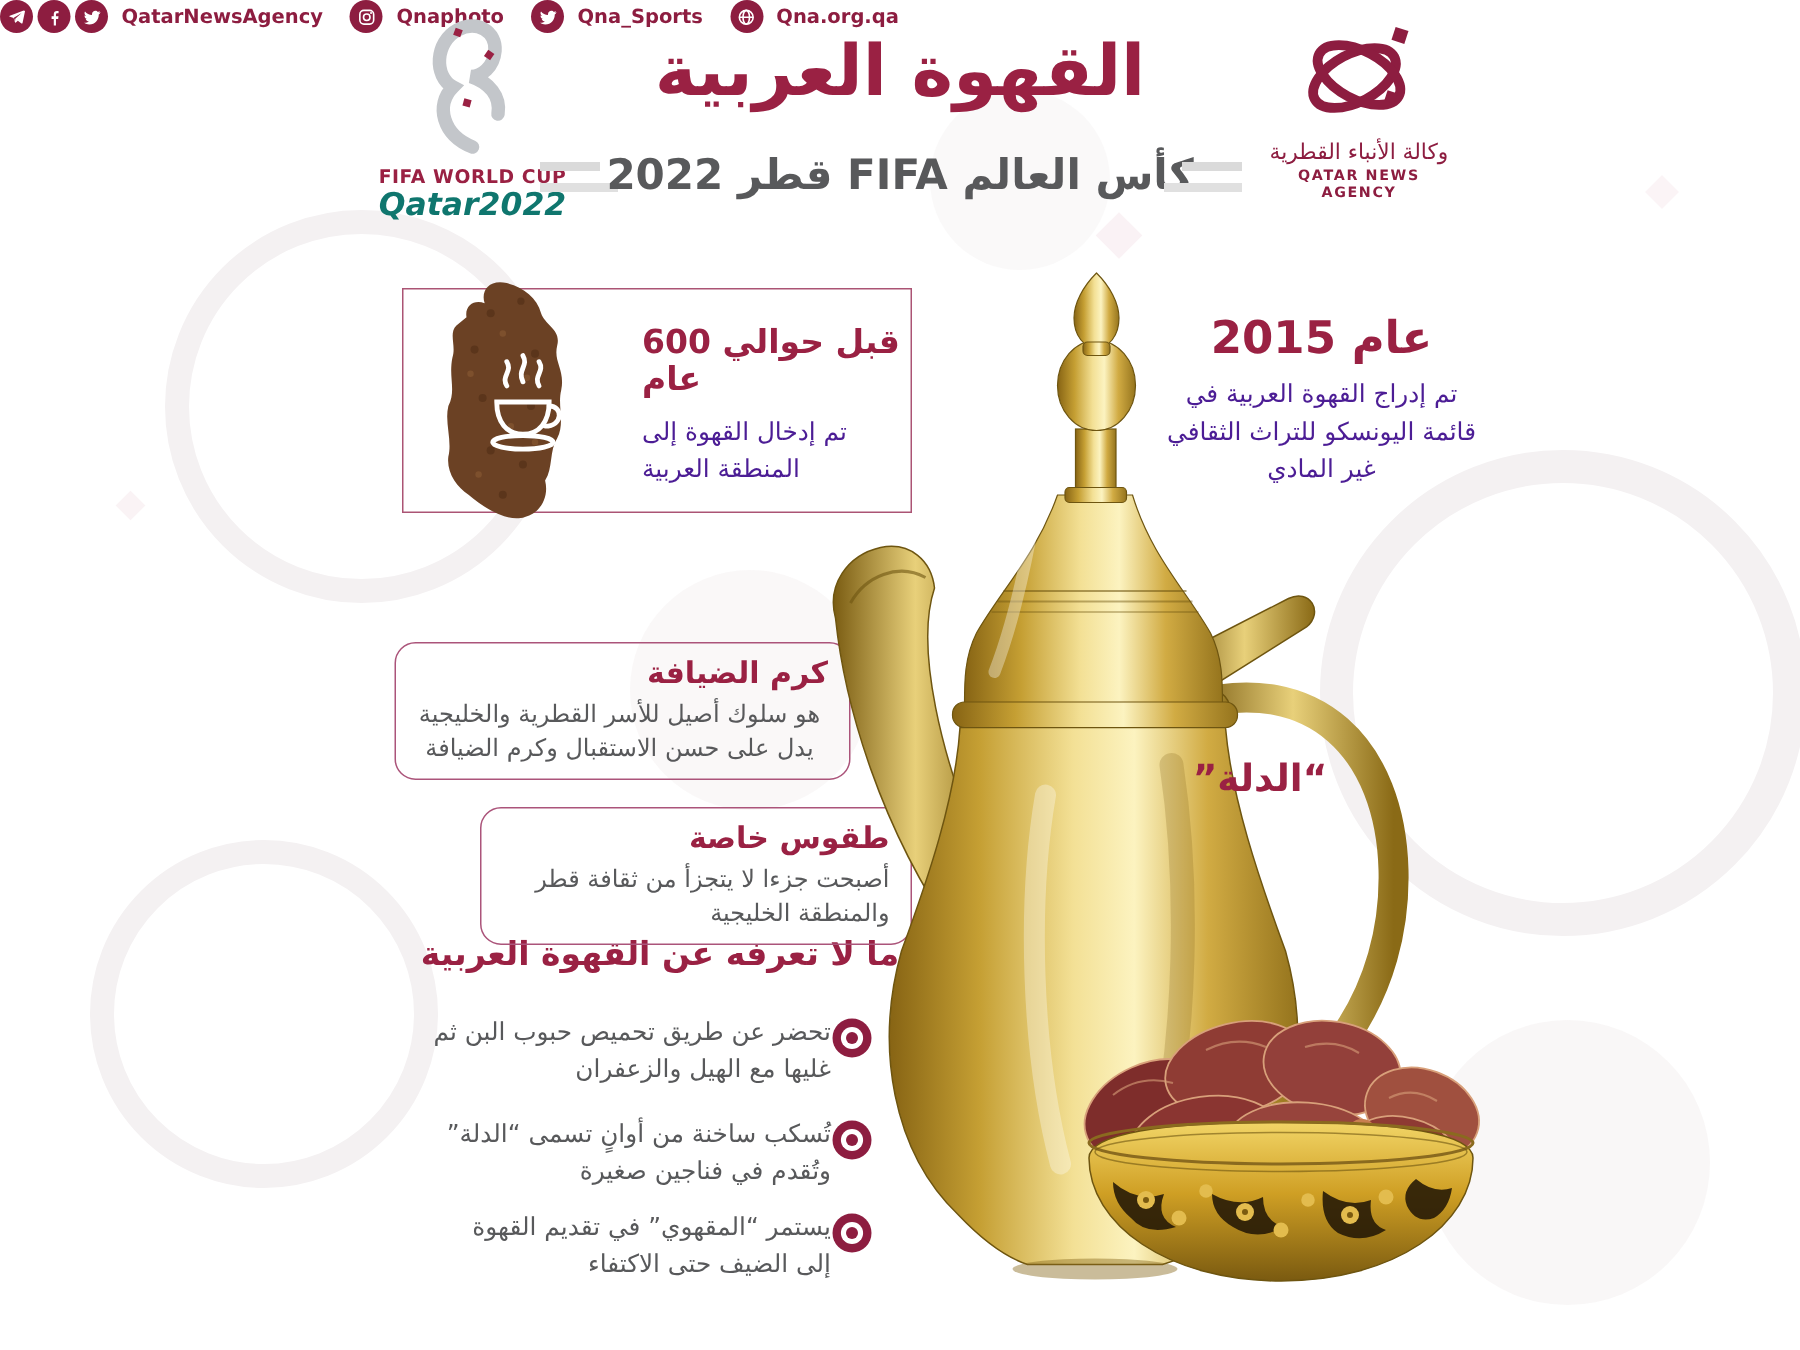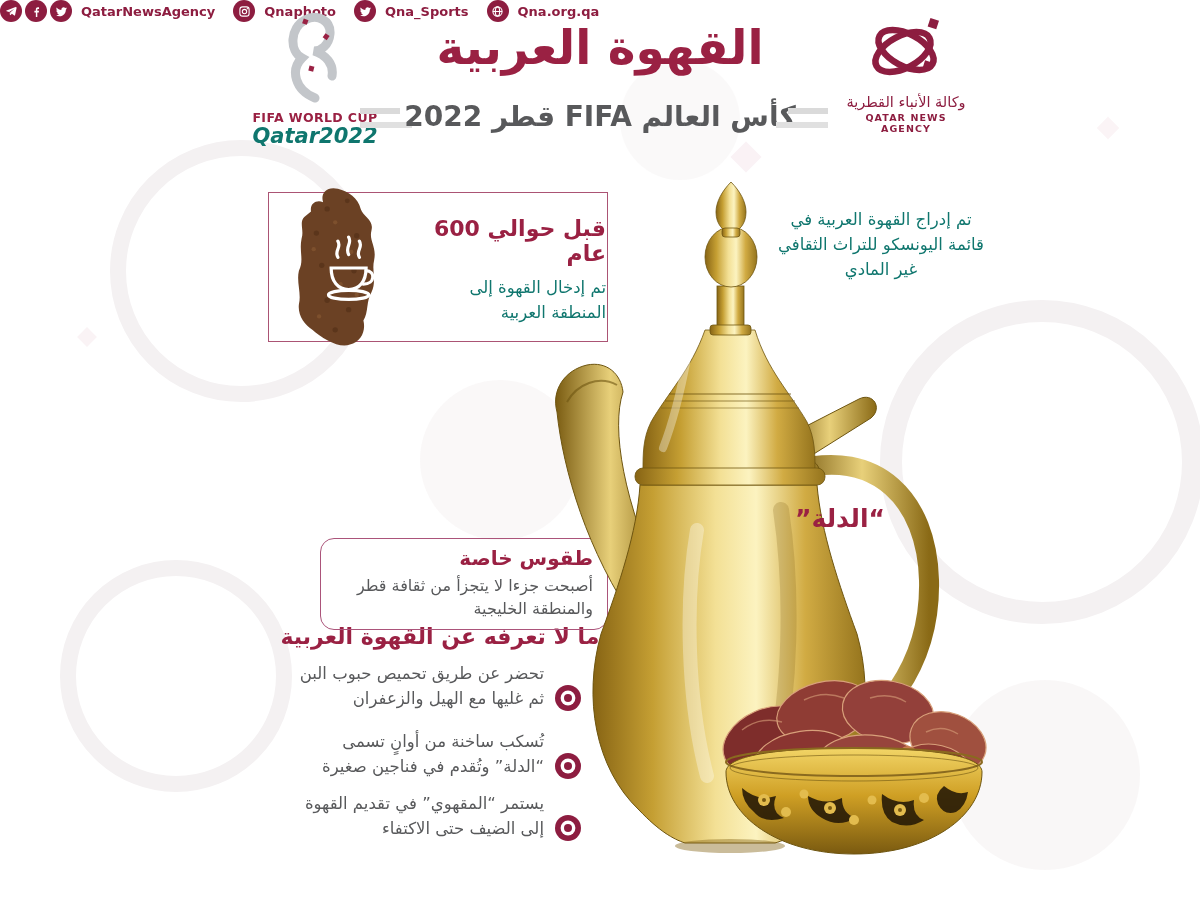"قبل حوالي 600 عام" .fact1-text { text-align: right -> left }
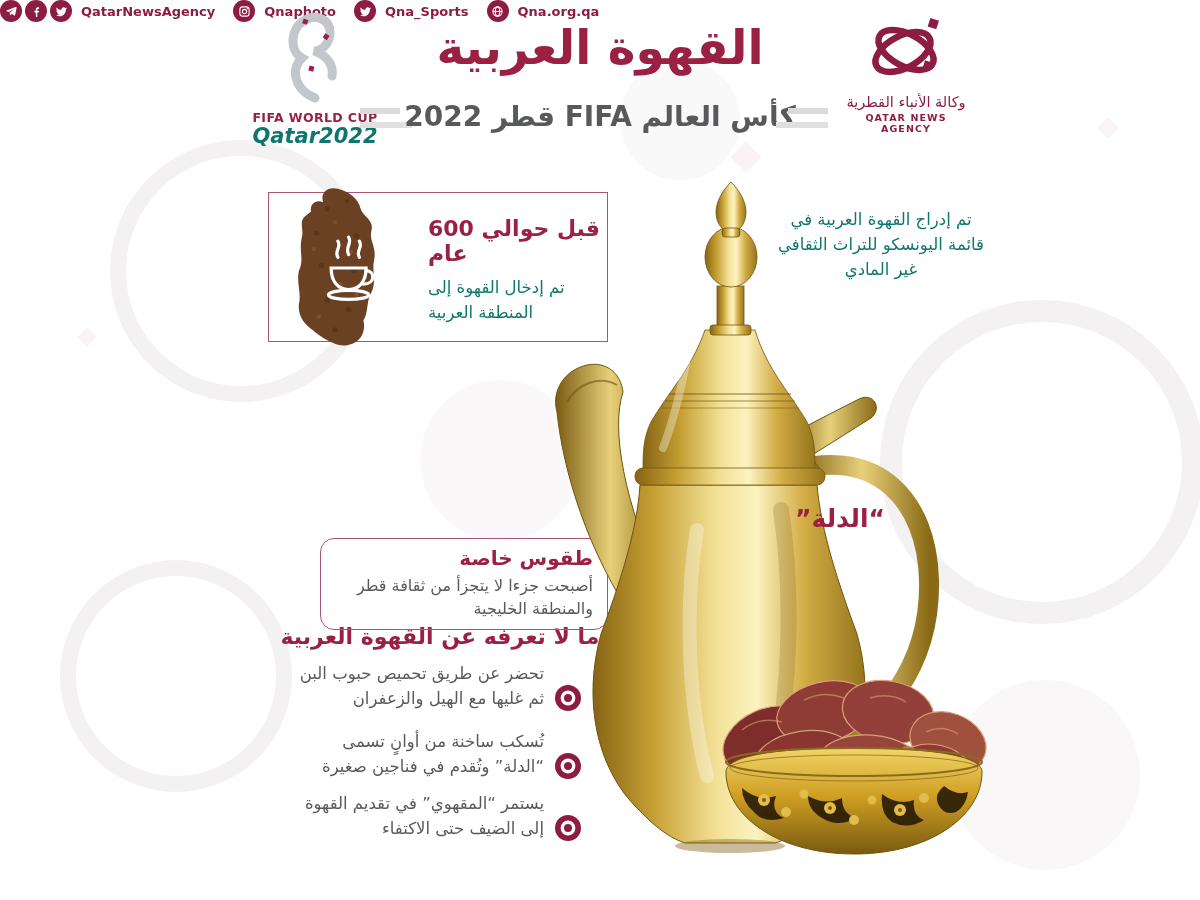"عام 2015" div.fact2-title { html: none -> <div>عام 2015</div> }
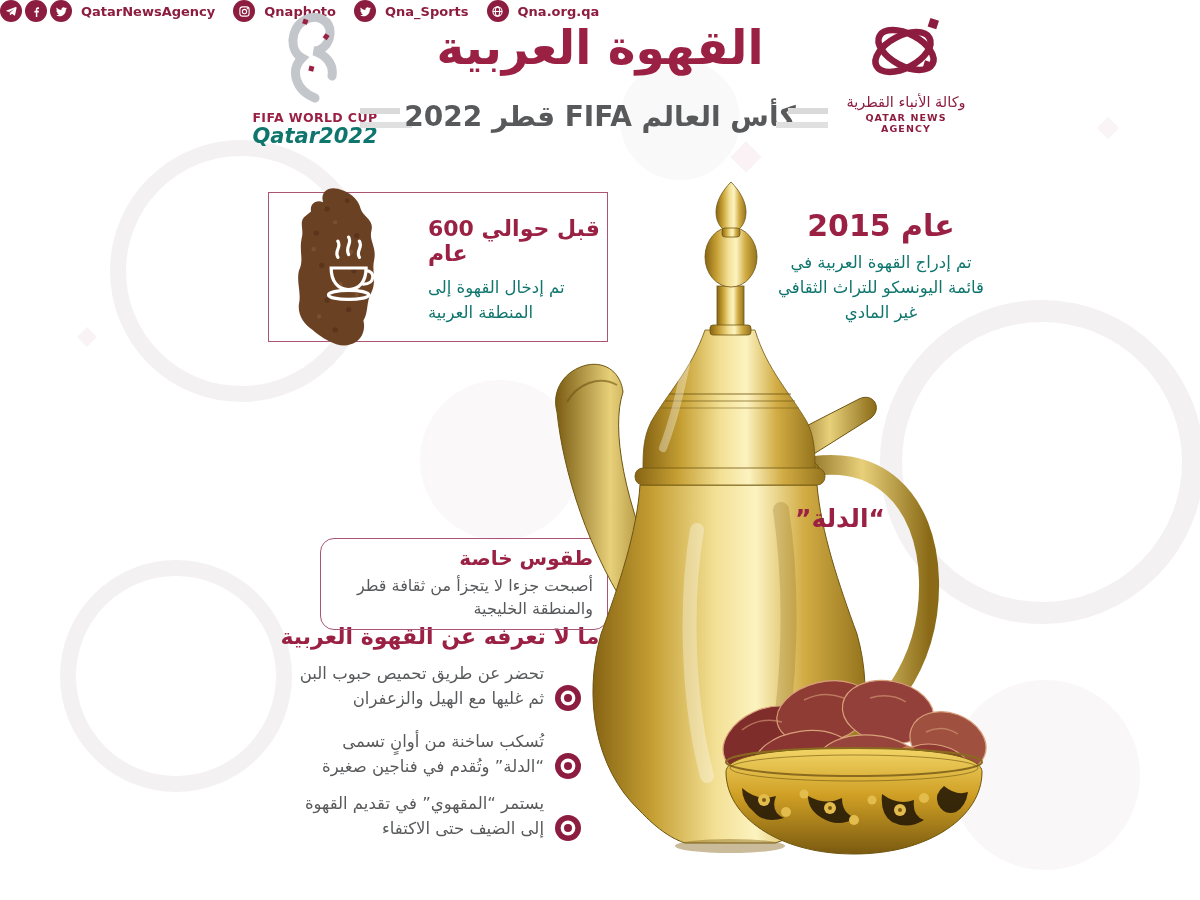"تم إدراج القهوة العربية في" .fact-body { color: #0f766e -> #4c1d95 }
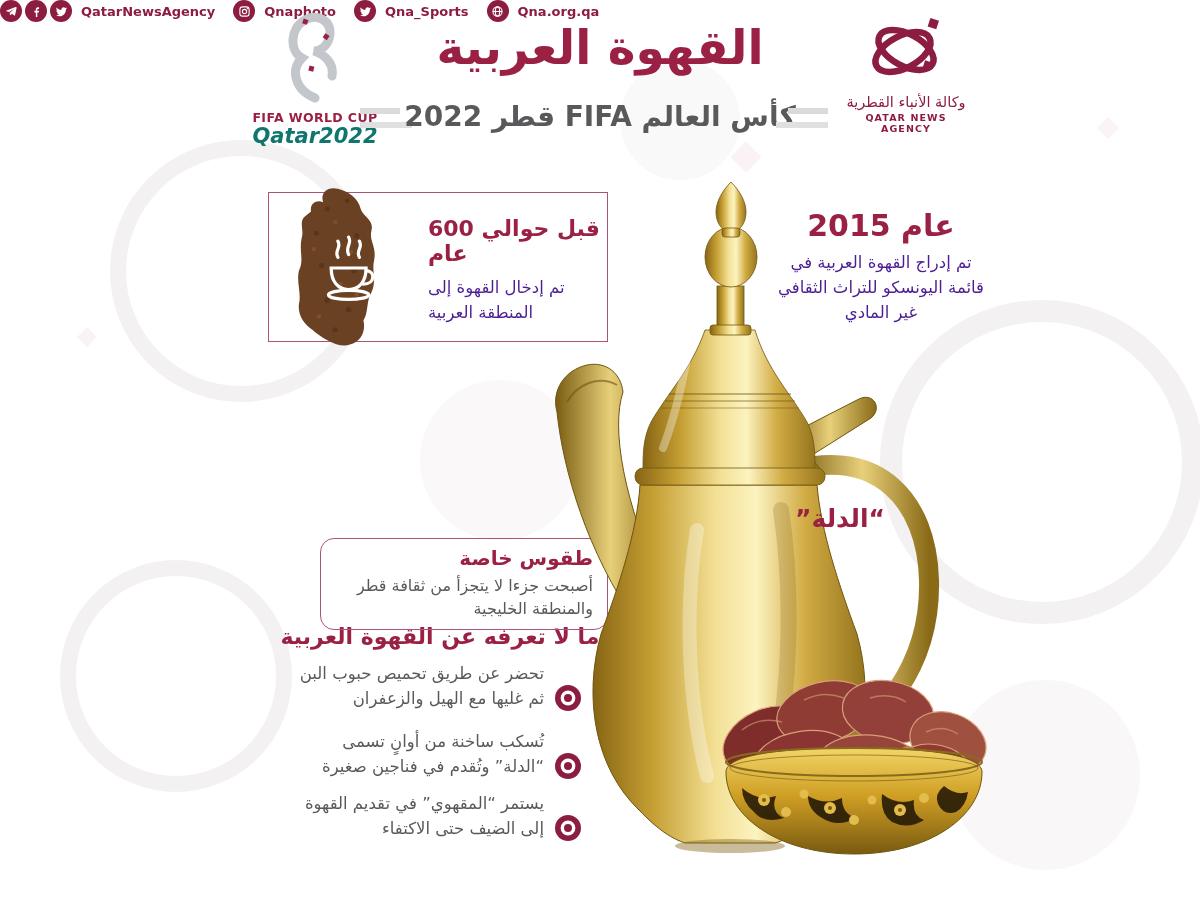"كرم الضيافة" div.abs { html: none -> <div> <div>كرم الضيافة</div> <div>هو سلوك أصيل للأسر القطرية والخليجية يدل على حسن الاستقبال وكرم الضيافة</div> </div> }
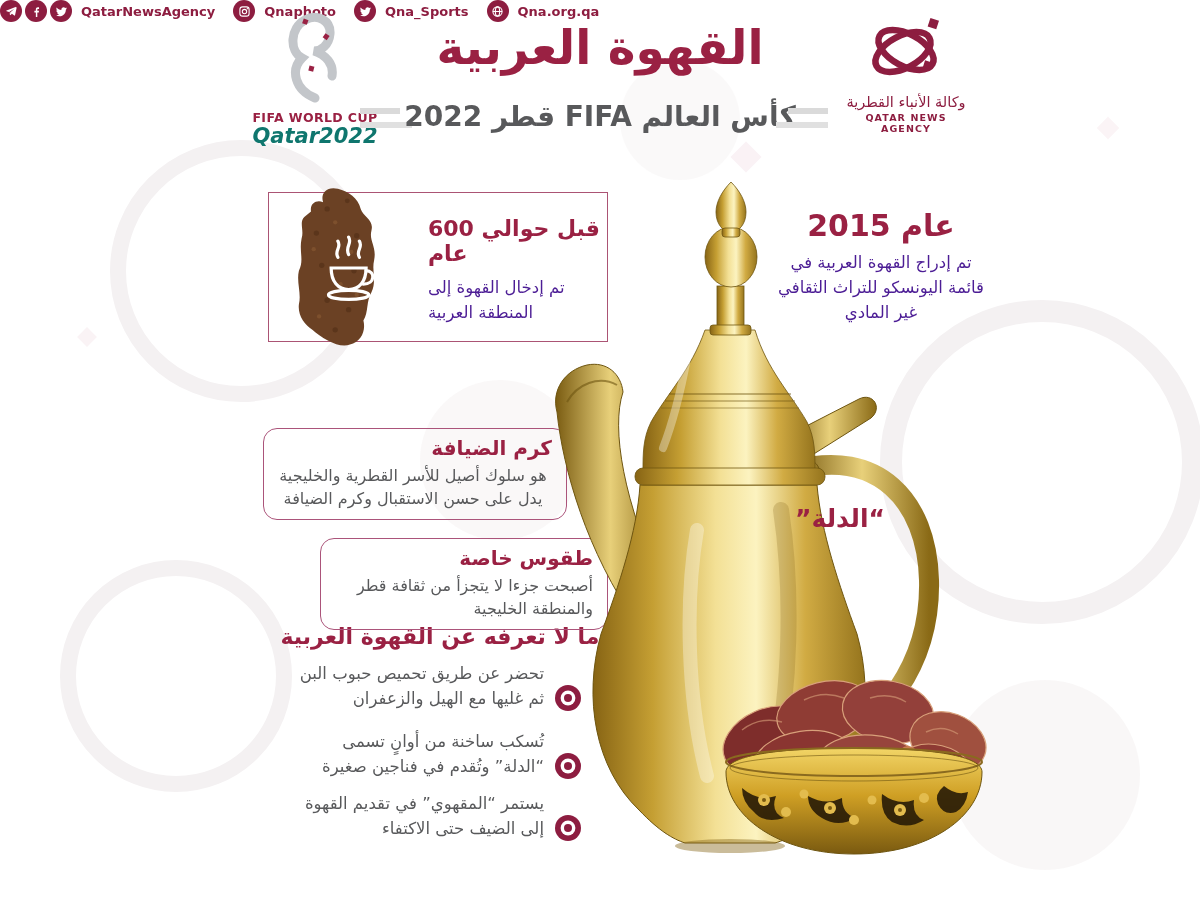"تحضر عن طريق تحميص حبوب" .bullet { align-items: flex-end -> flex-start; gap: 10px -> none; margin-top: none -> 14px }
